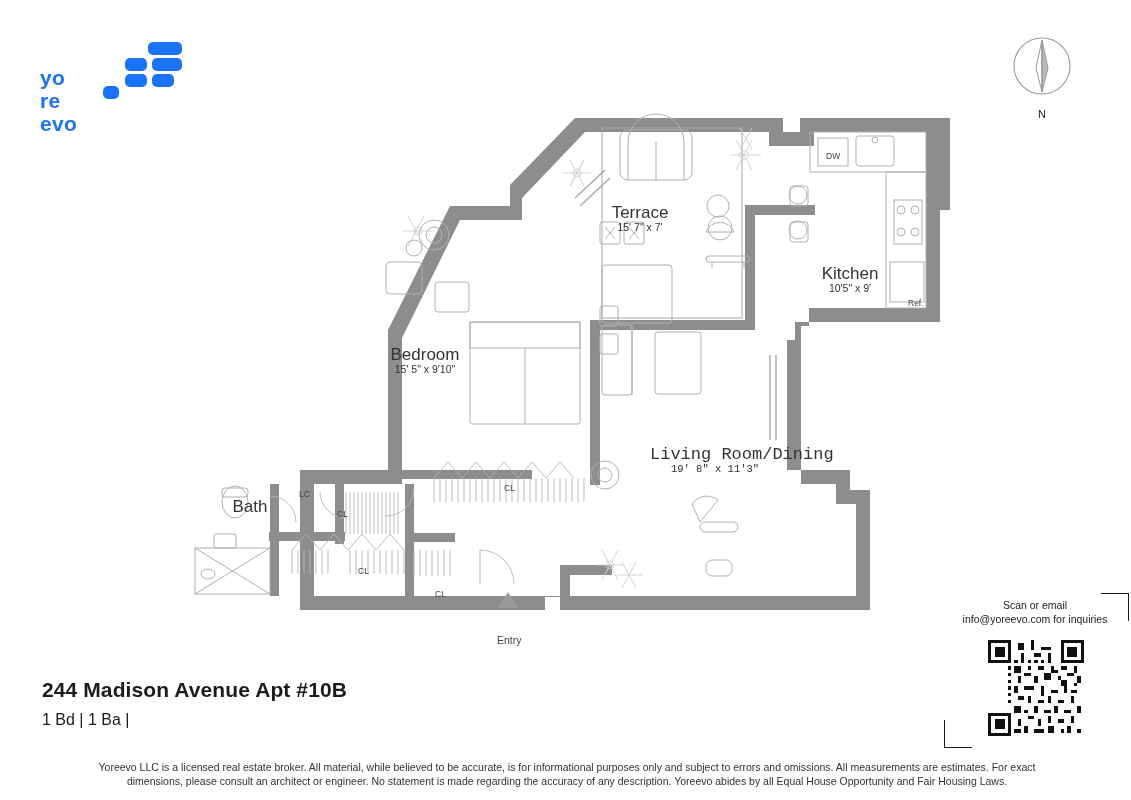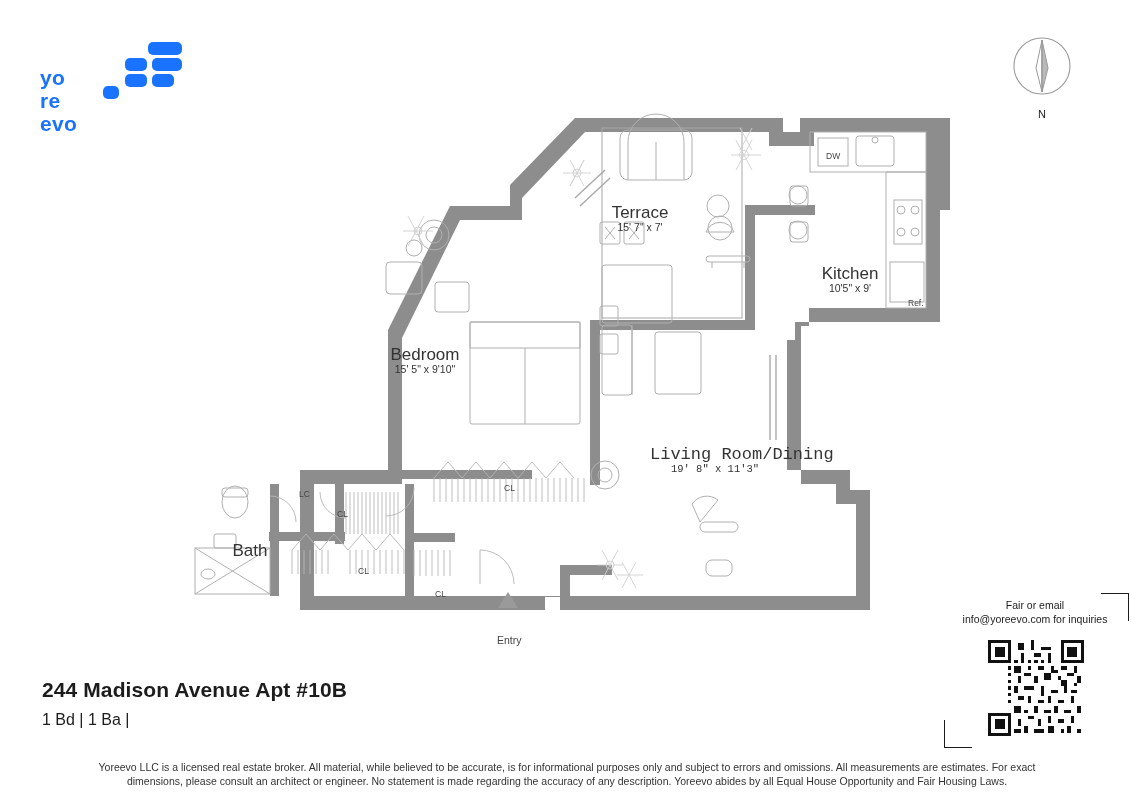"Bath" div.room-label { top: 544px -> 500px }
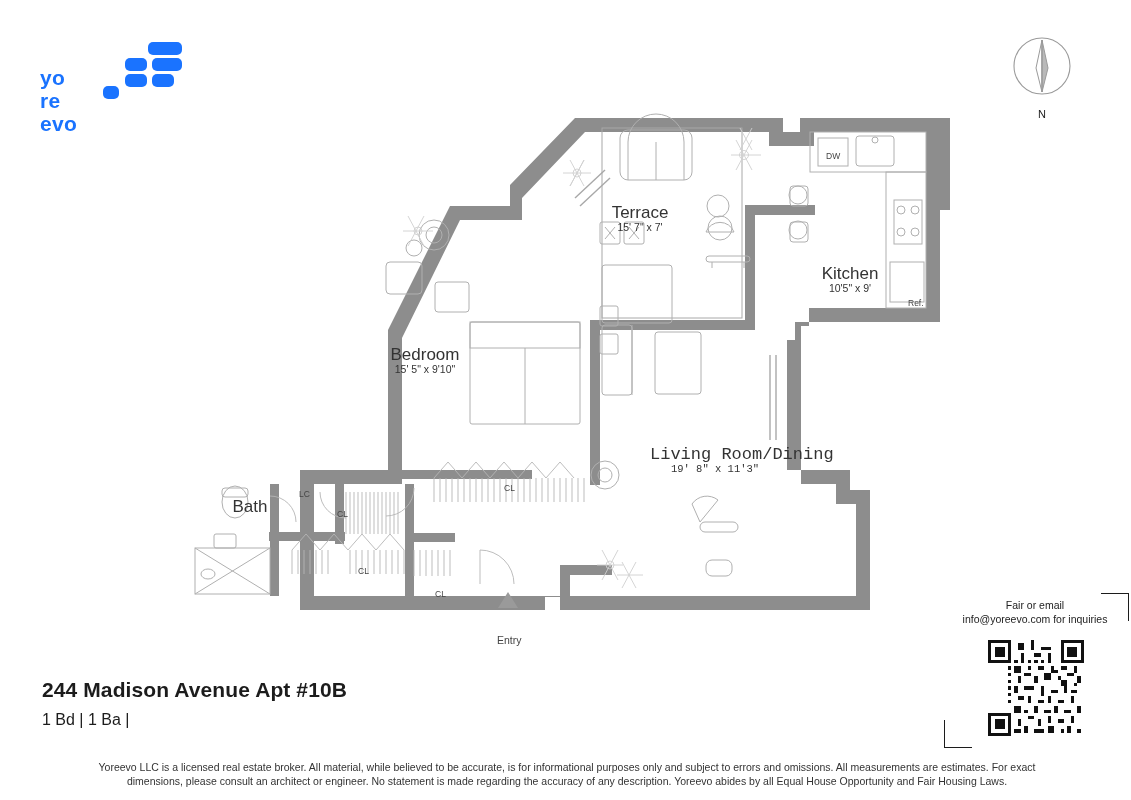"Fair or email" div { text: Fair -> Scan }
